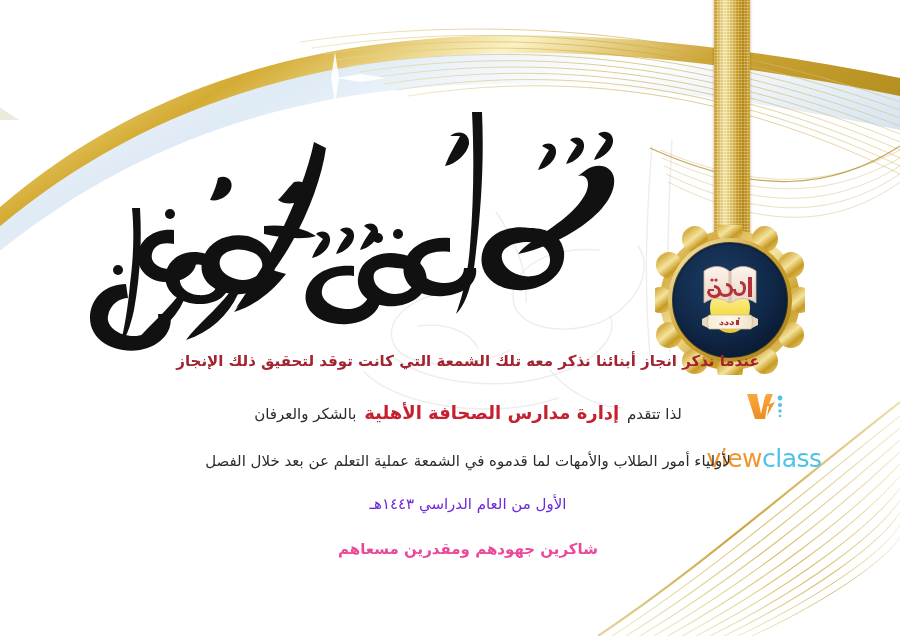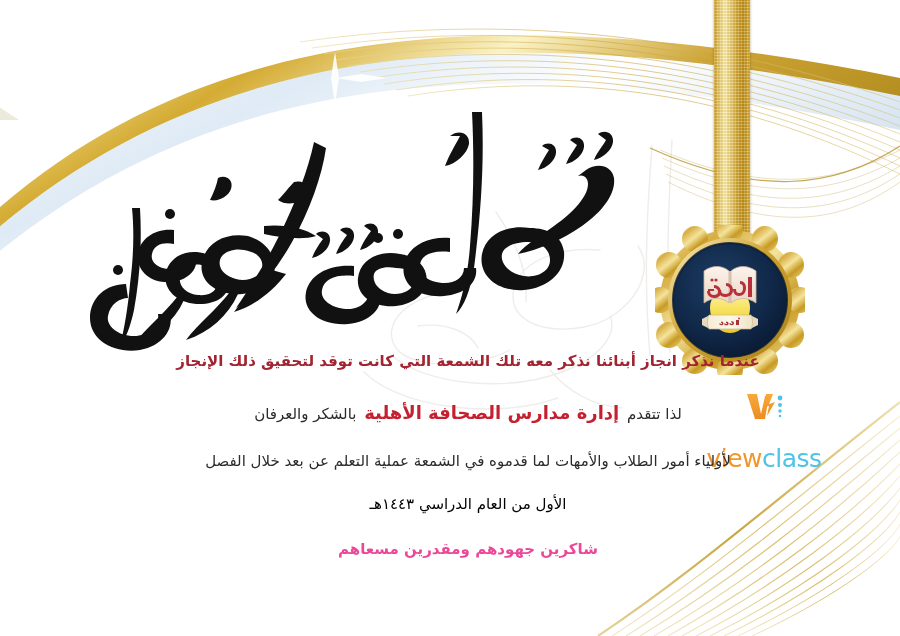"الأول من العام الدراسي ١٤٤٣هـ" .line-4 { color: #000000 -> #6d28d9 }
